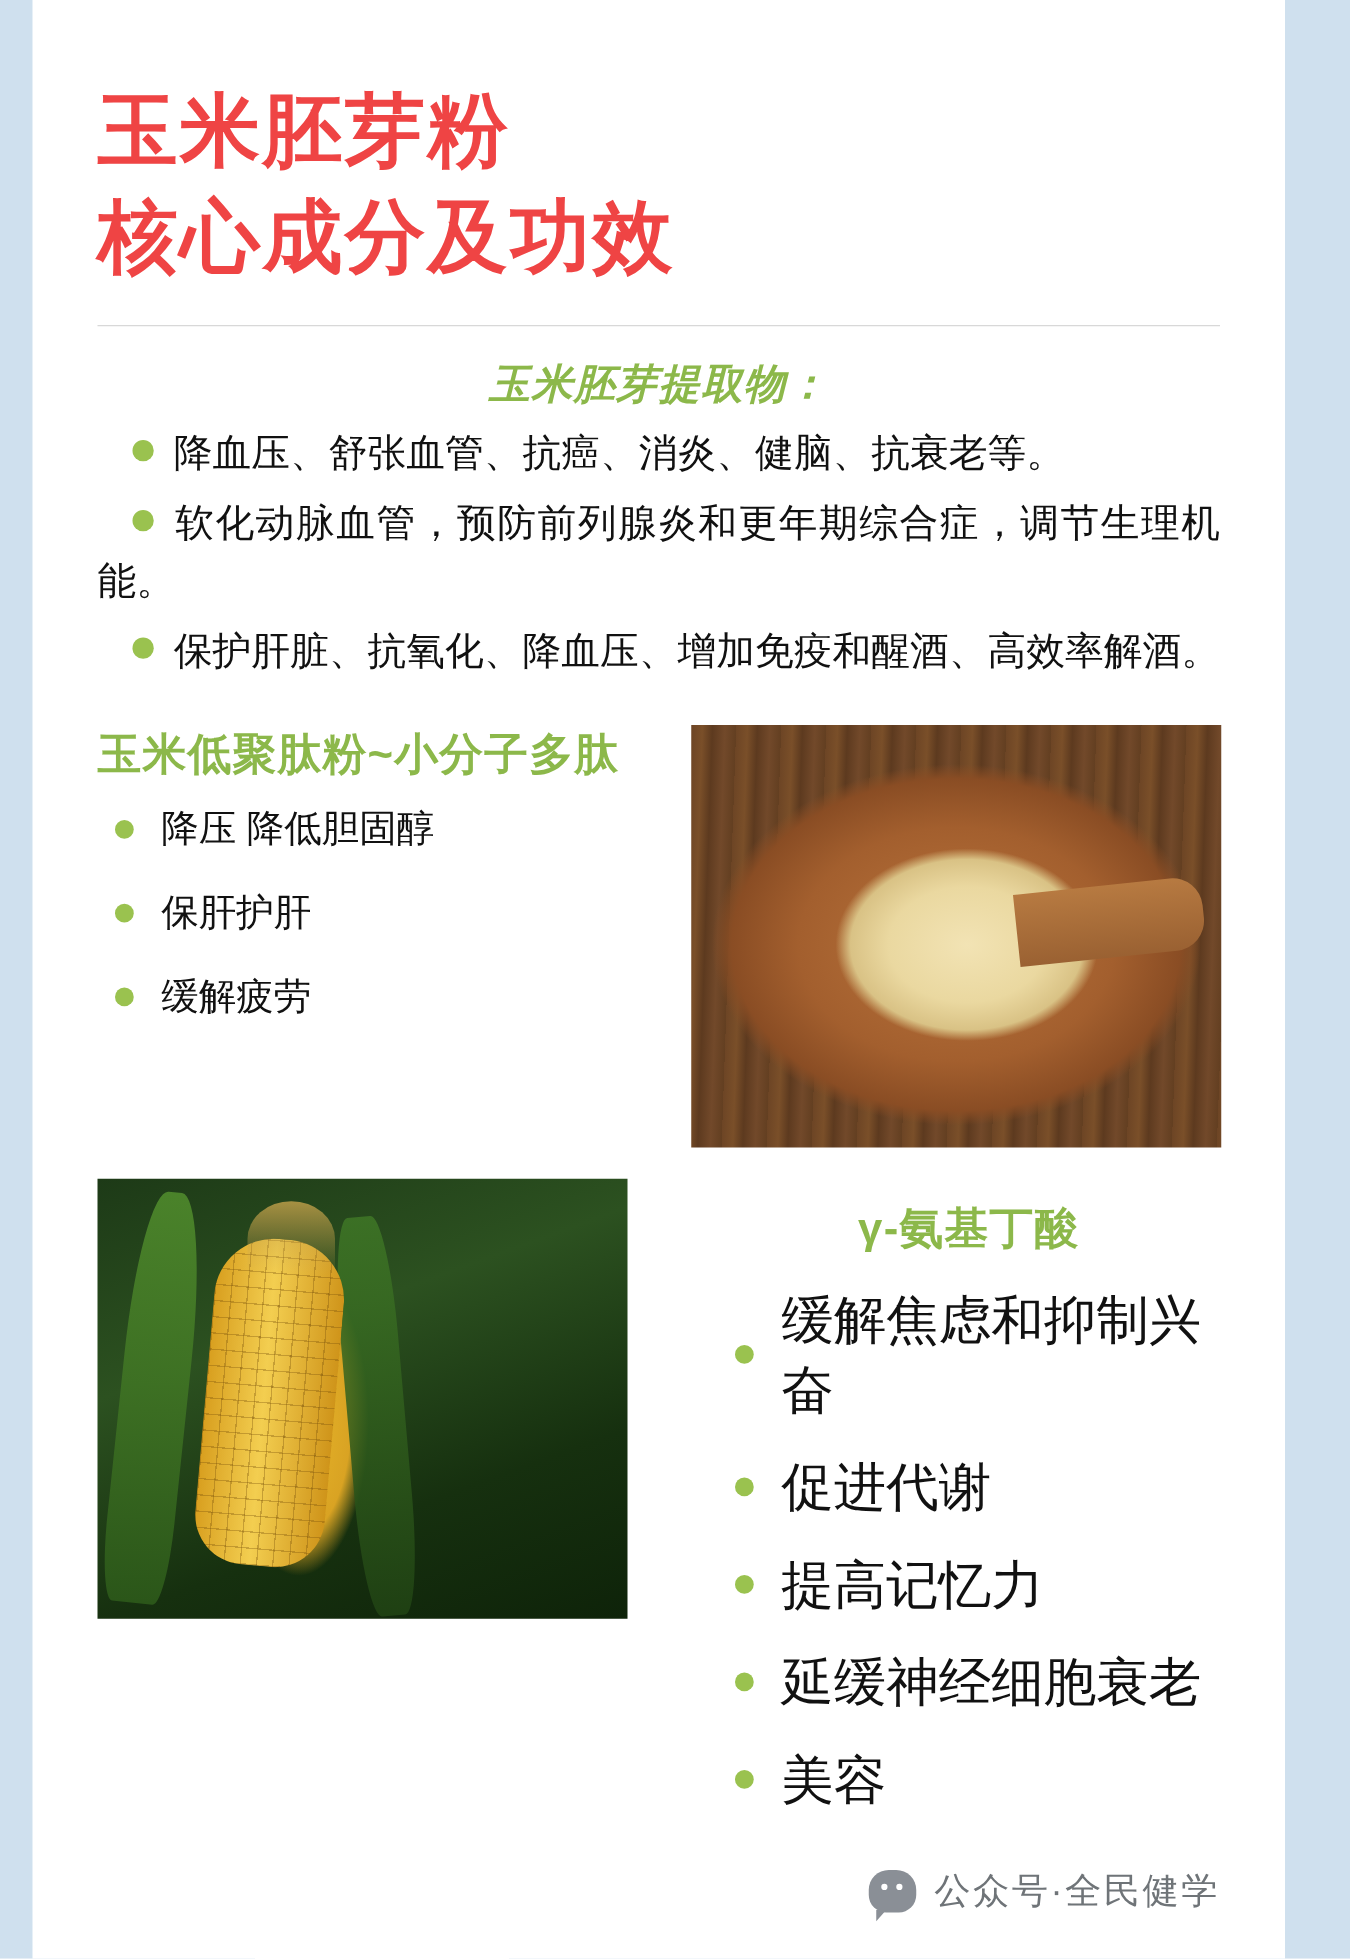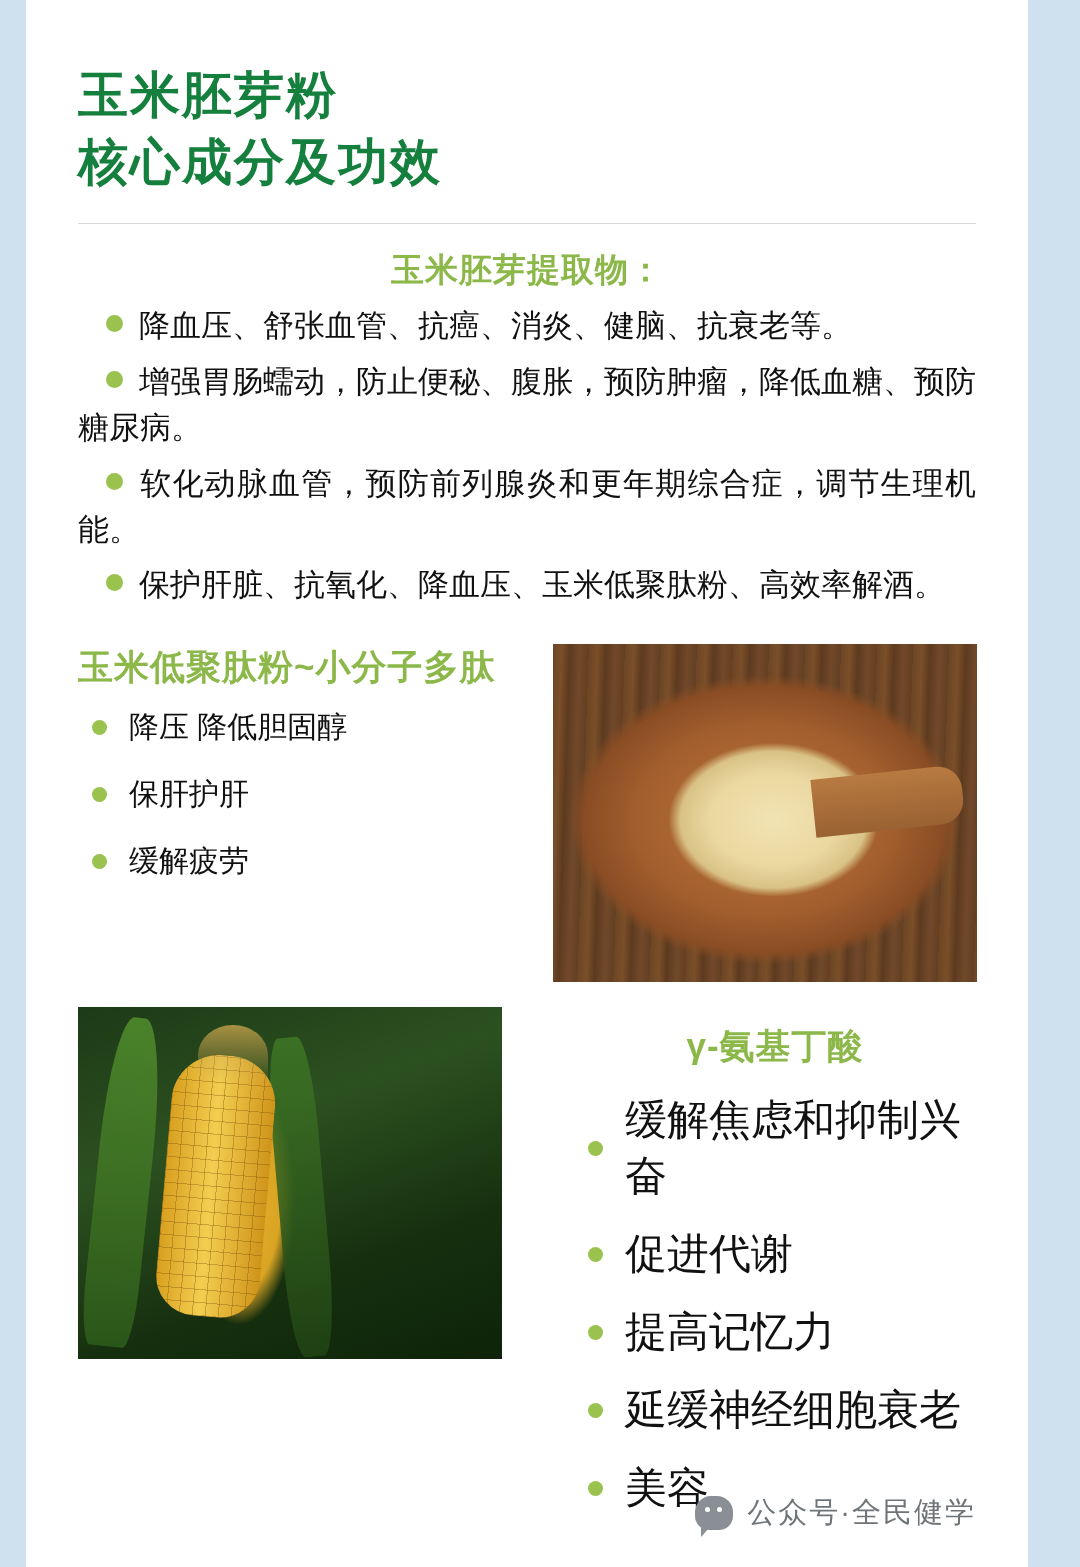"玉米胚芽粉" .title-line { color: #15803d -> #ef4444; font-size: 50px -> 64px }
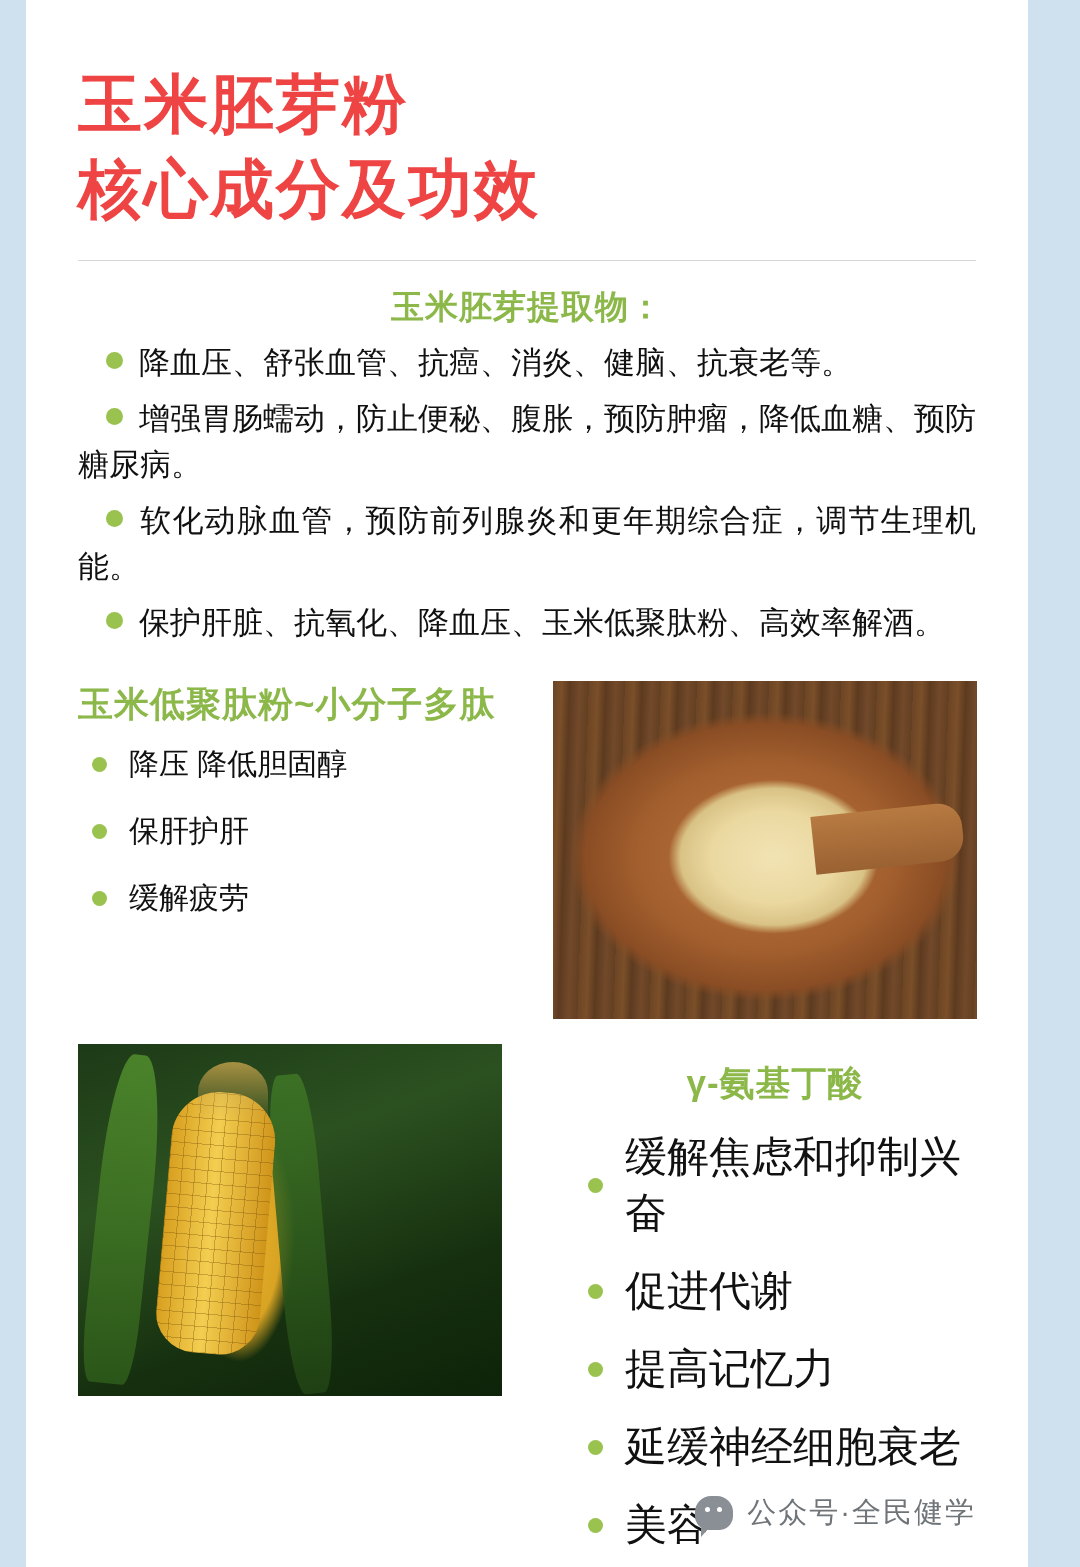"玉米胚芽提取物：" .sec1-head { font-style: none -> italic }
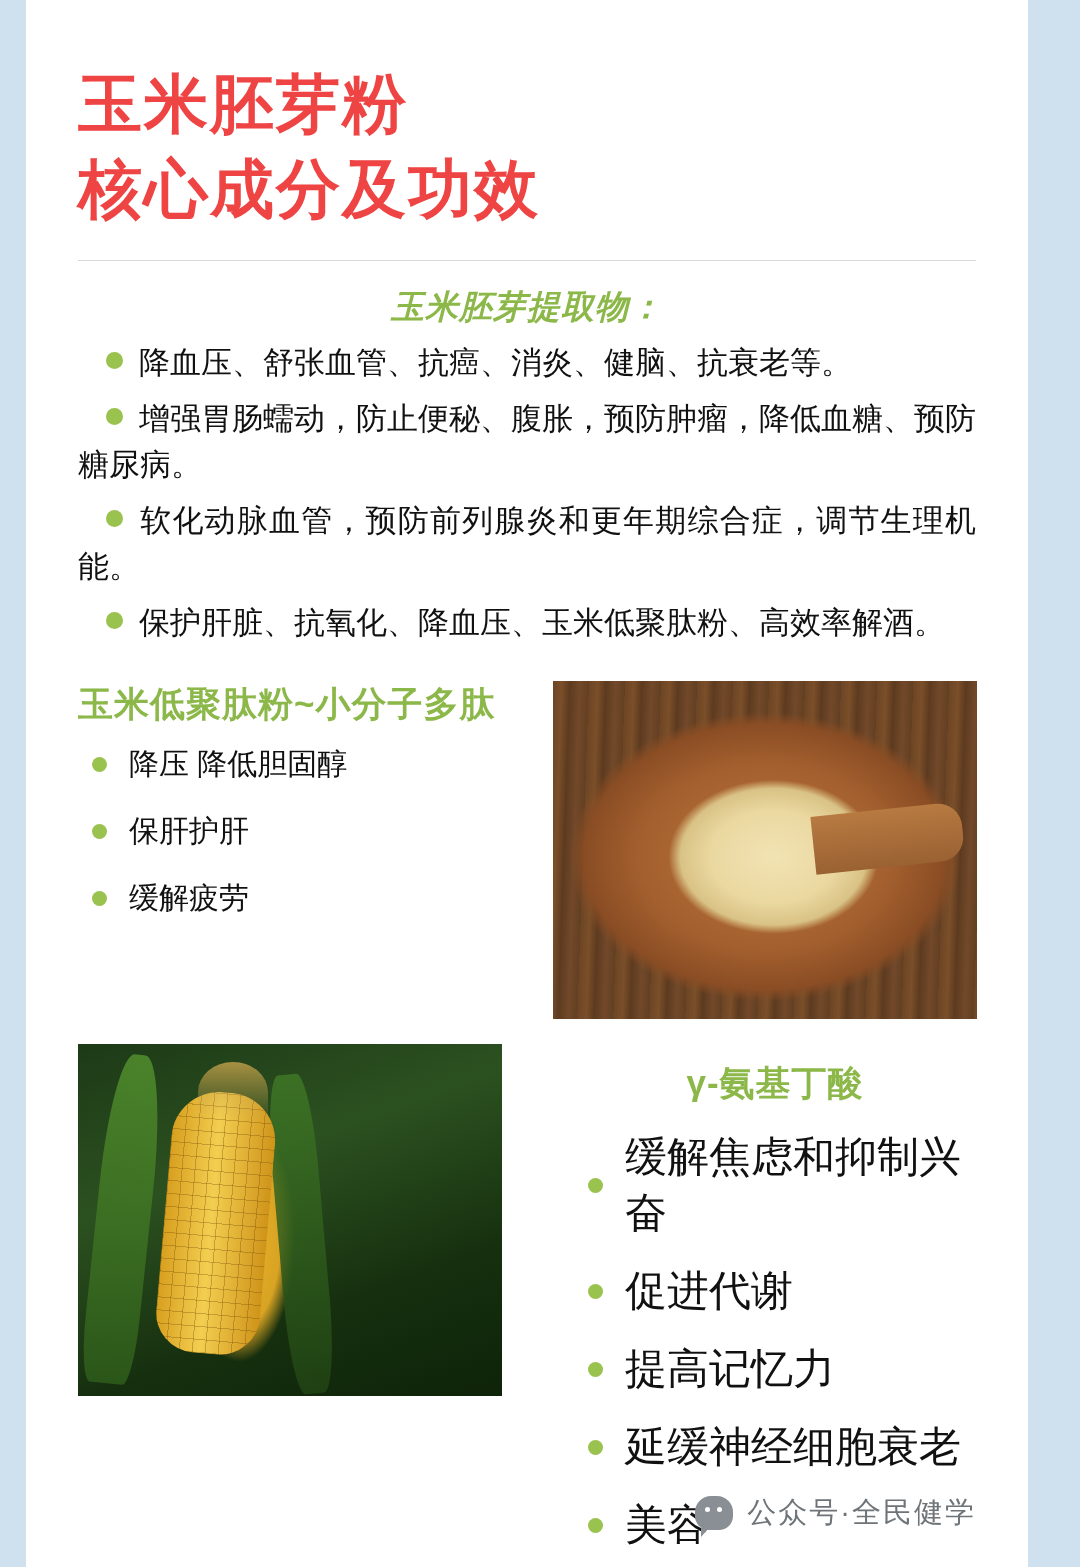"增强胃肠蠕动，防止便秘、腹胀，预防肿瘤，降低血糖、预防糖尿病。" div.para { html: <div> <span></span><span>增强胃肠蠕动，防止便秘、腹胀，预防肿瘤，降低血糖、预防糖尿病。</span> </div> -> none }
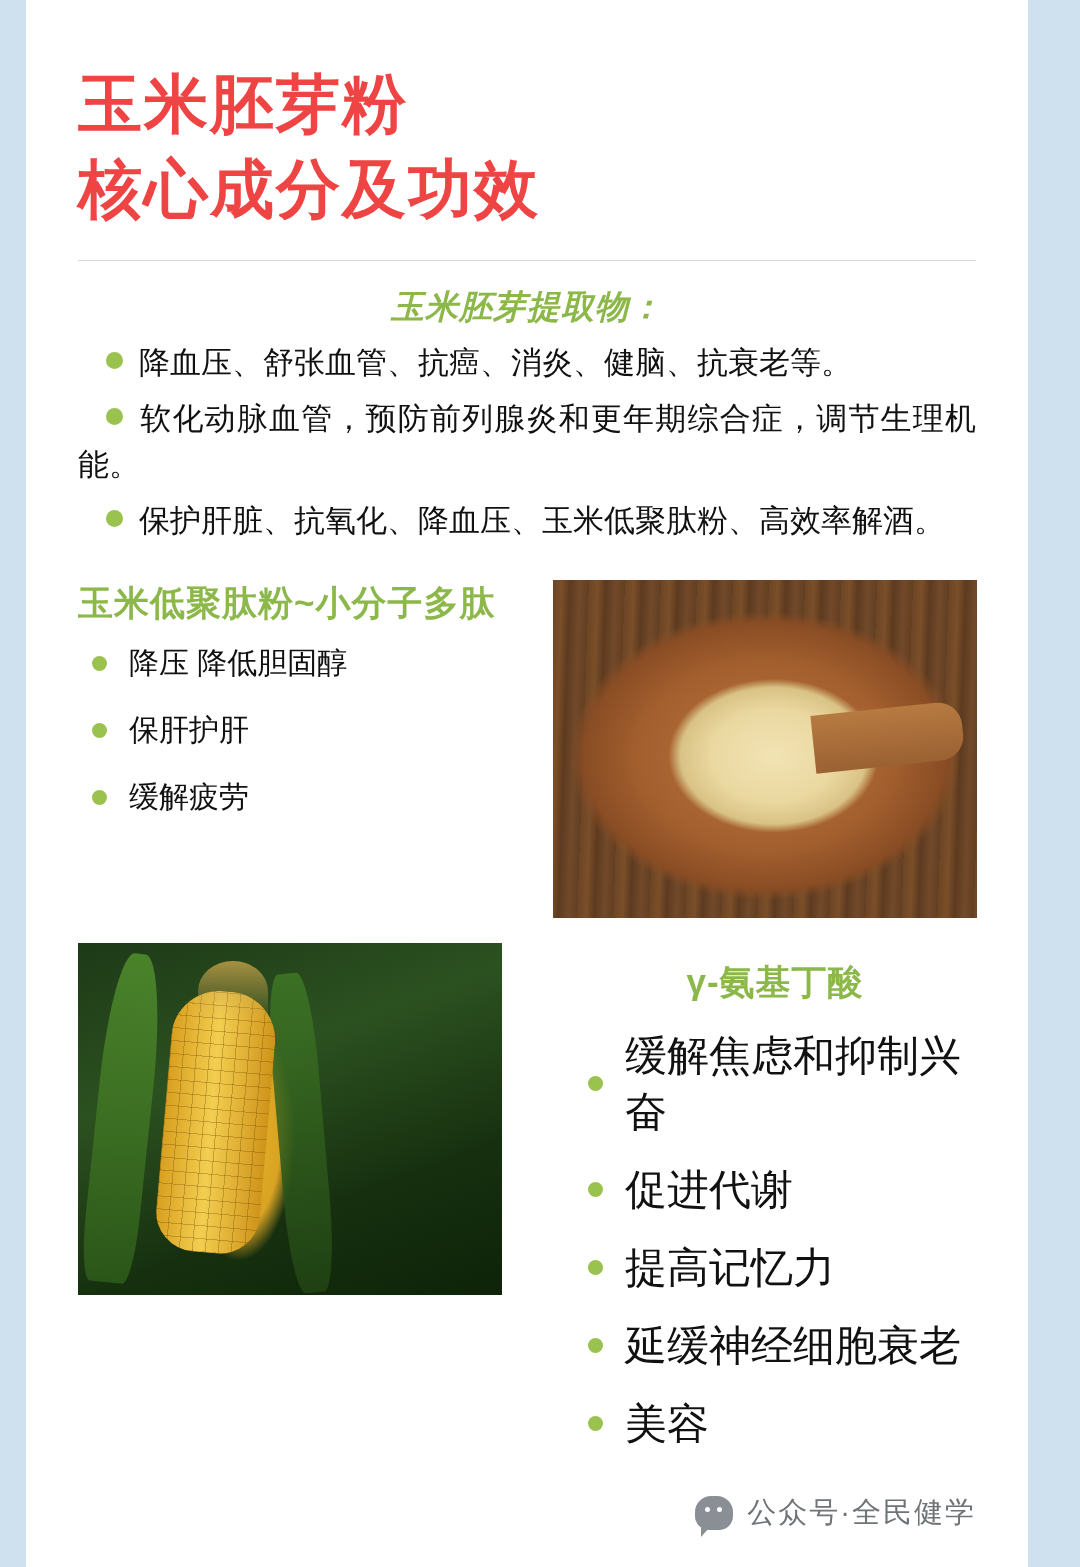"保护肝脏、抗氧化、降血压、玉米低聚肽粉、高效率解酒。" span { text: 玉米低聚肽粉 -> 增加免疫和醒酒 }
